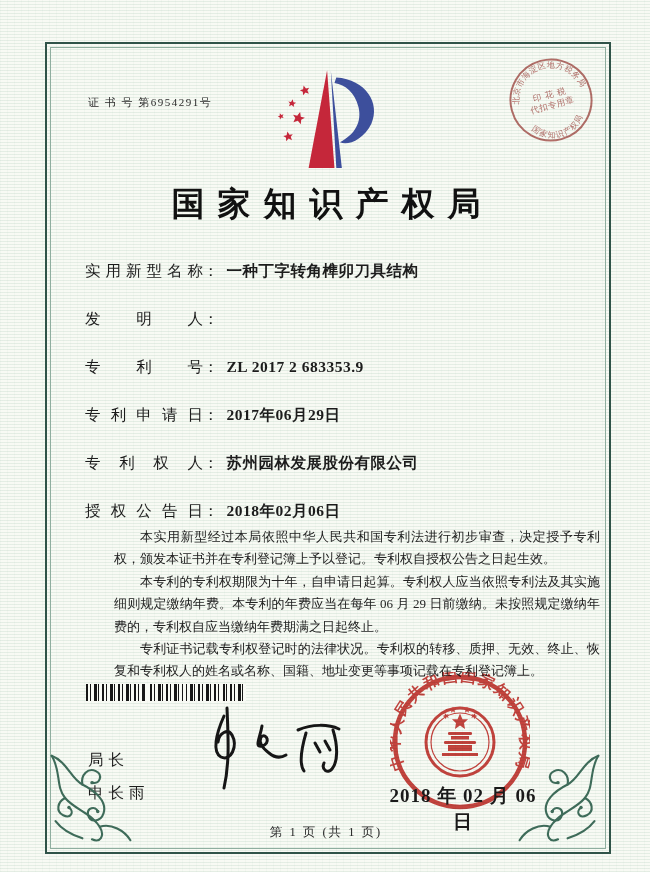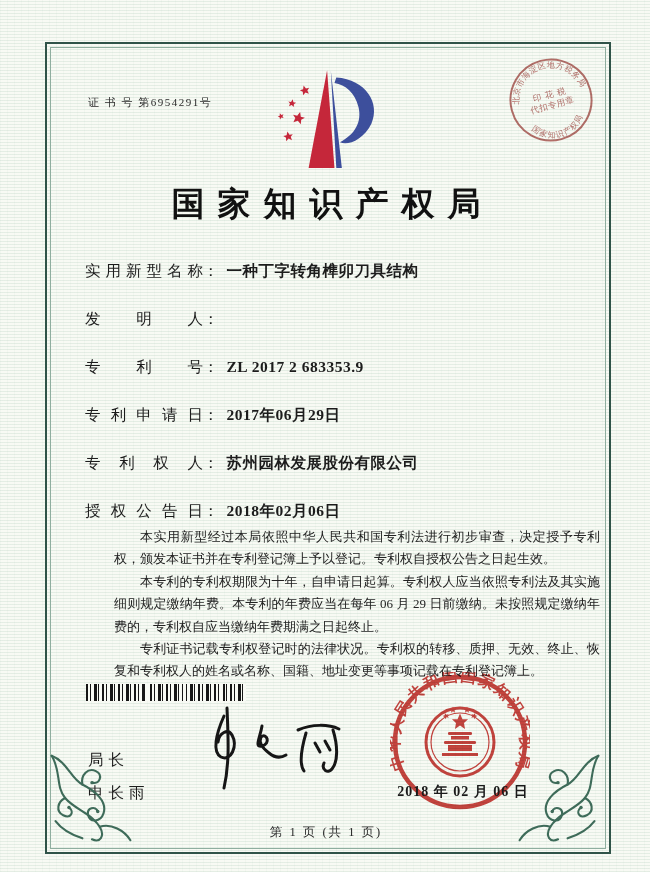"2018 年 02 月 06" .seal-date { font-size: 14px -> 19px }
